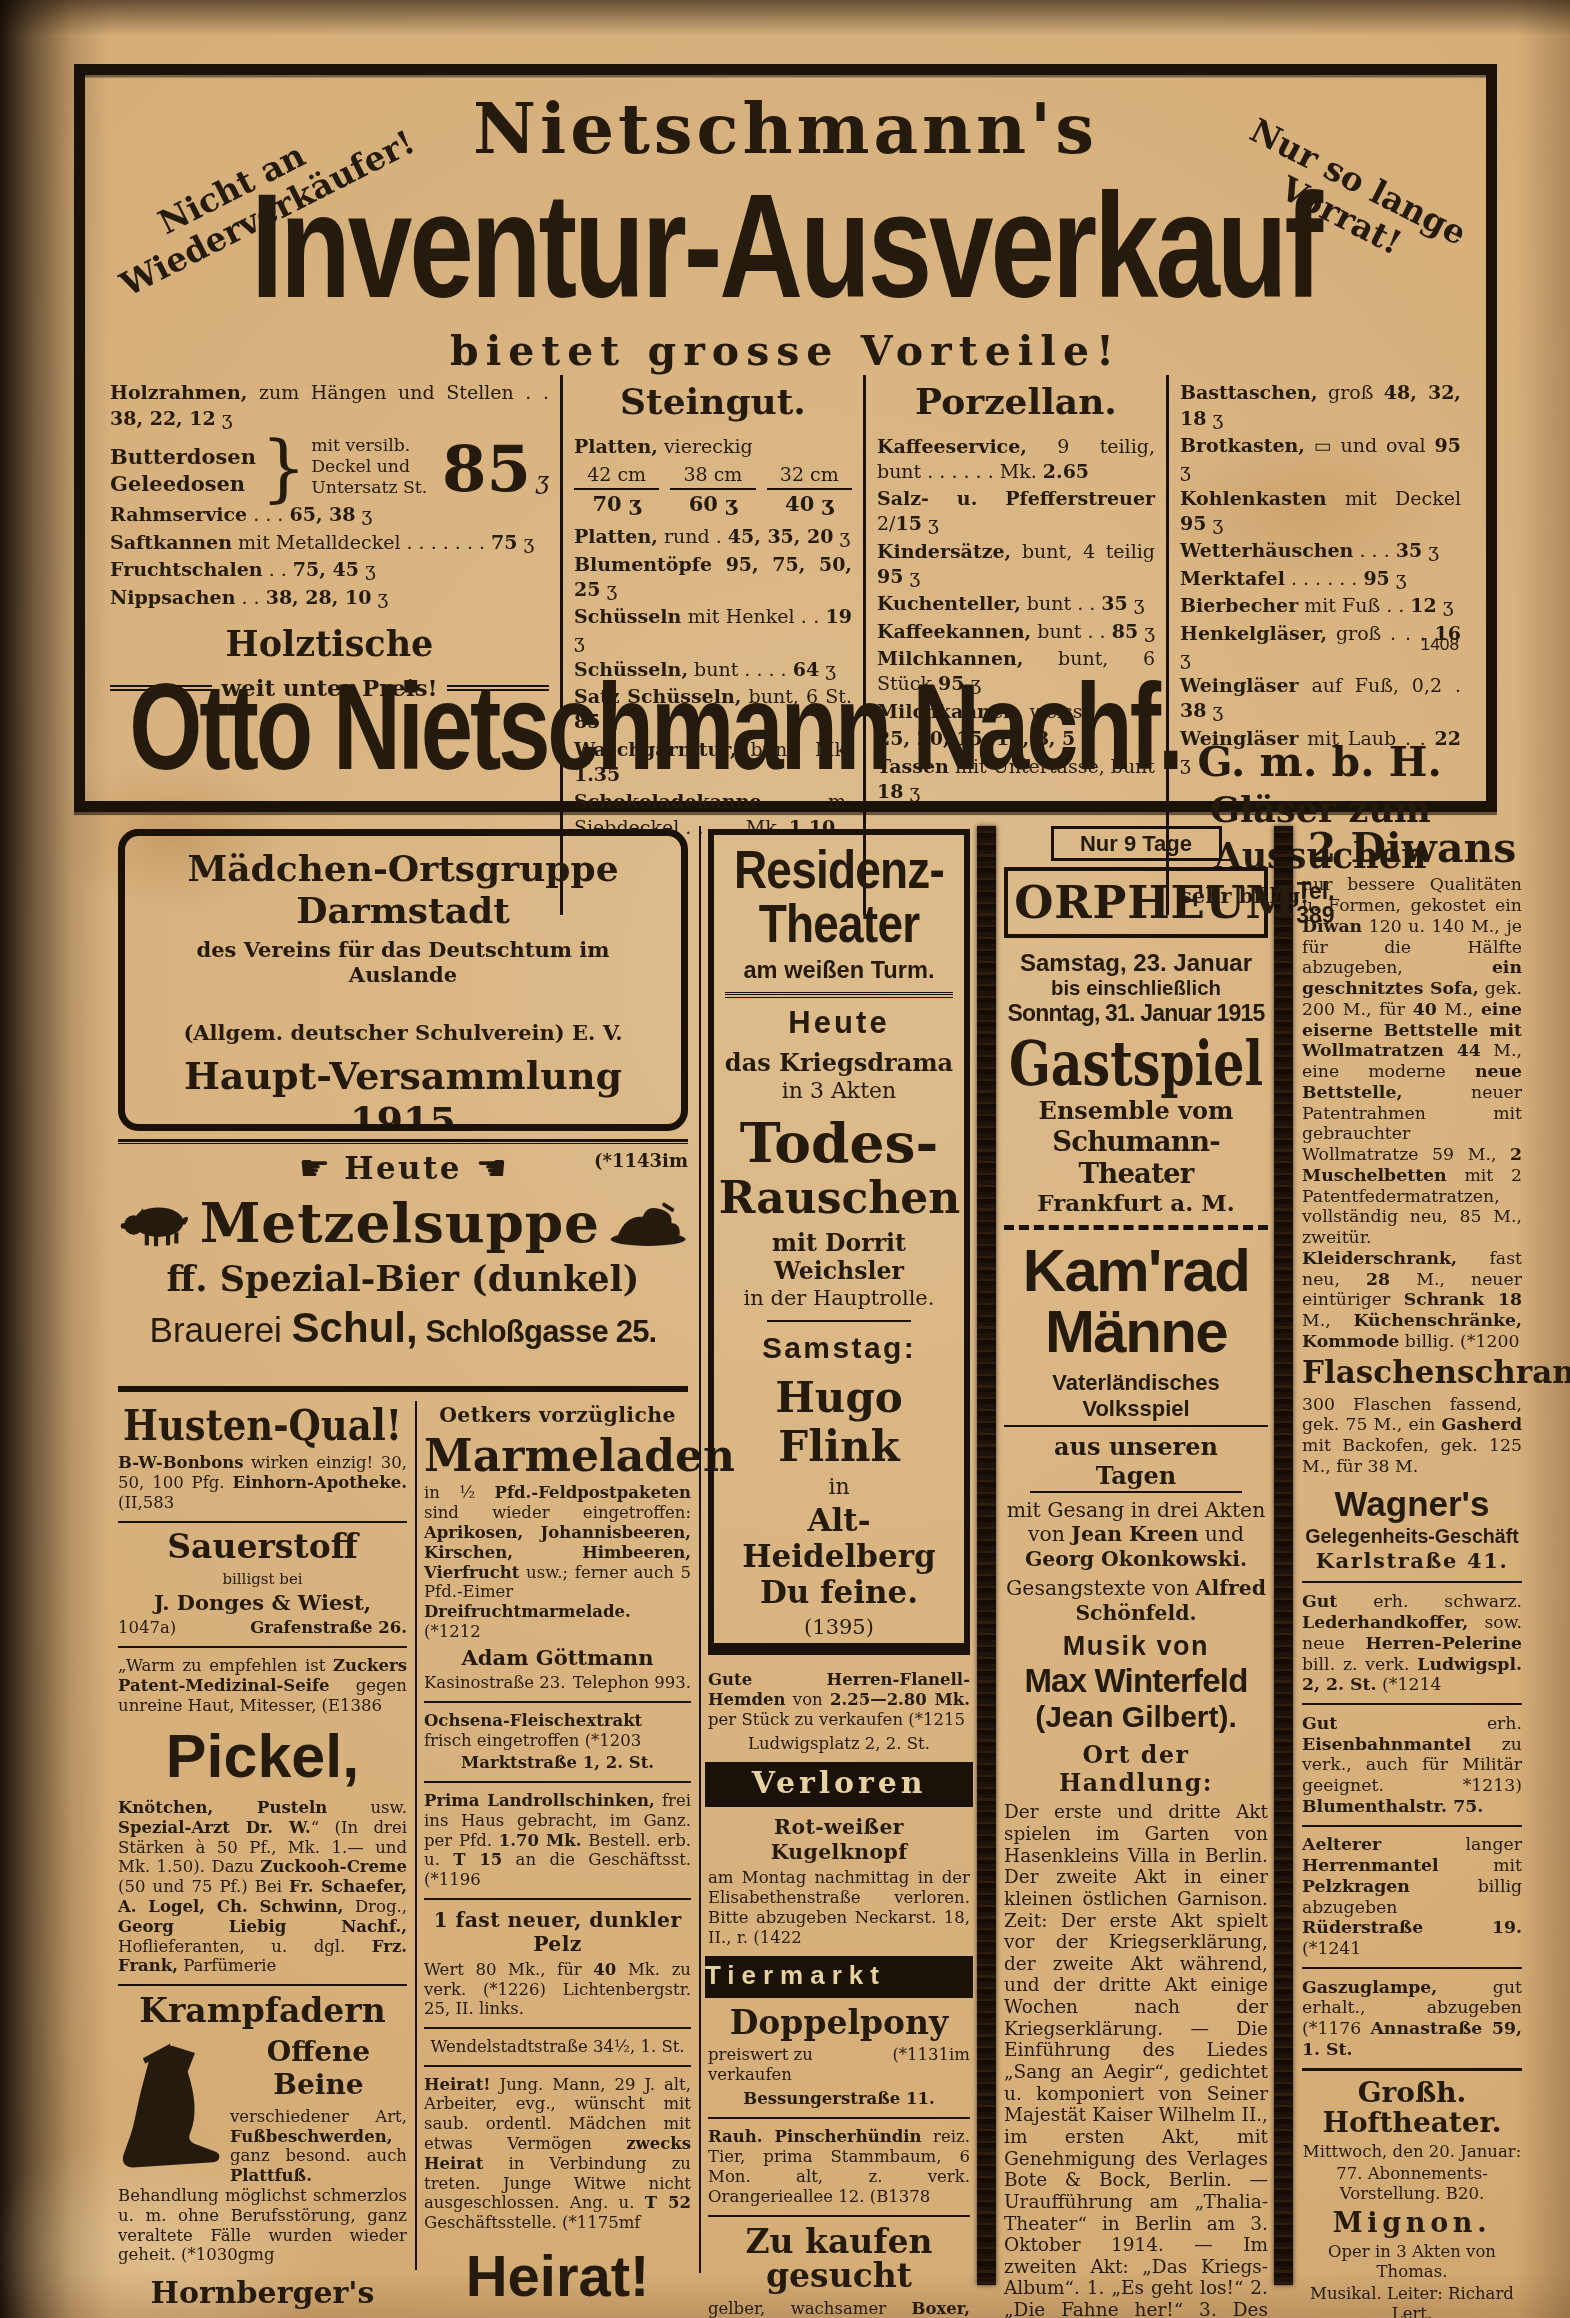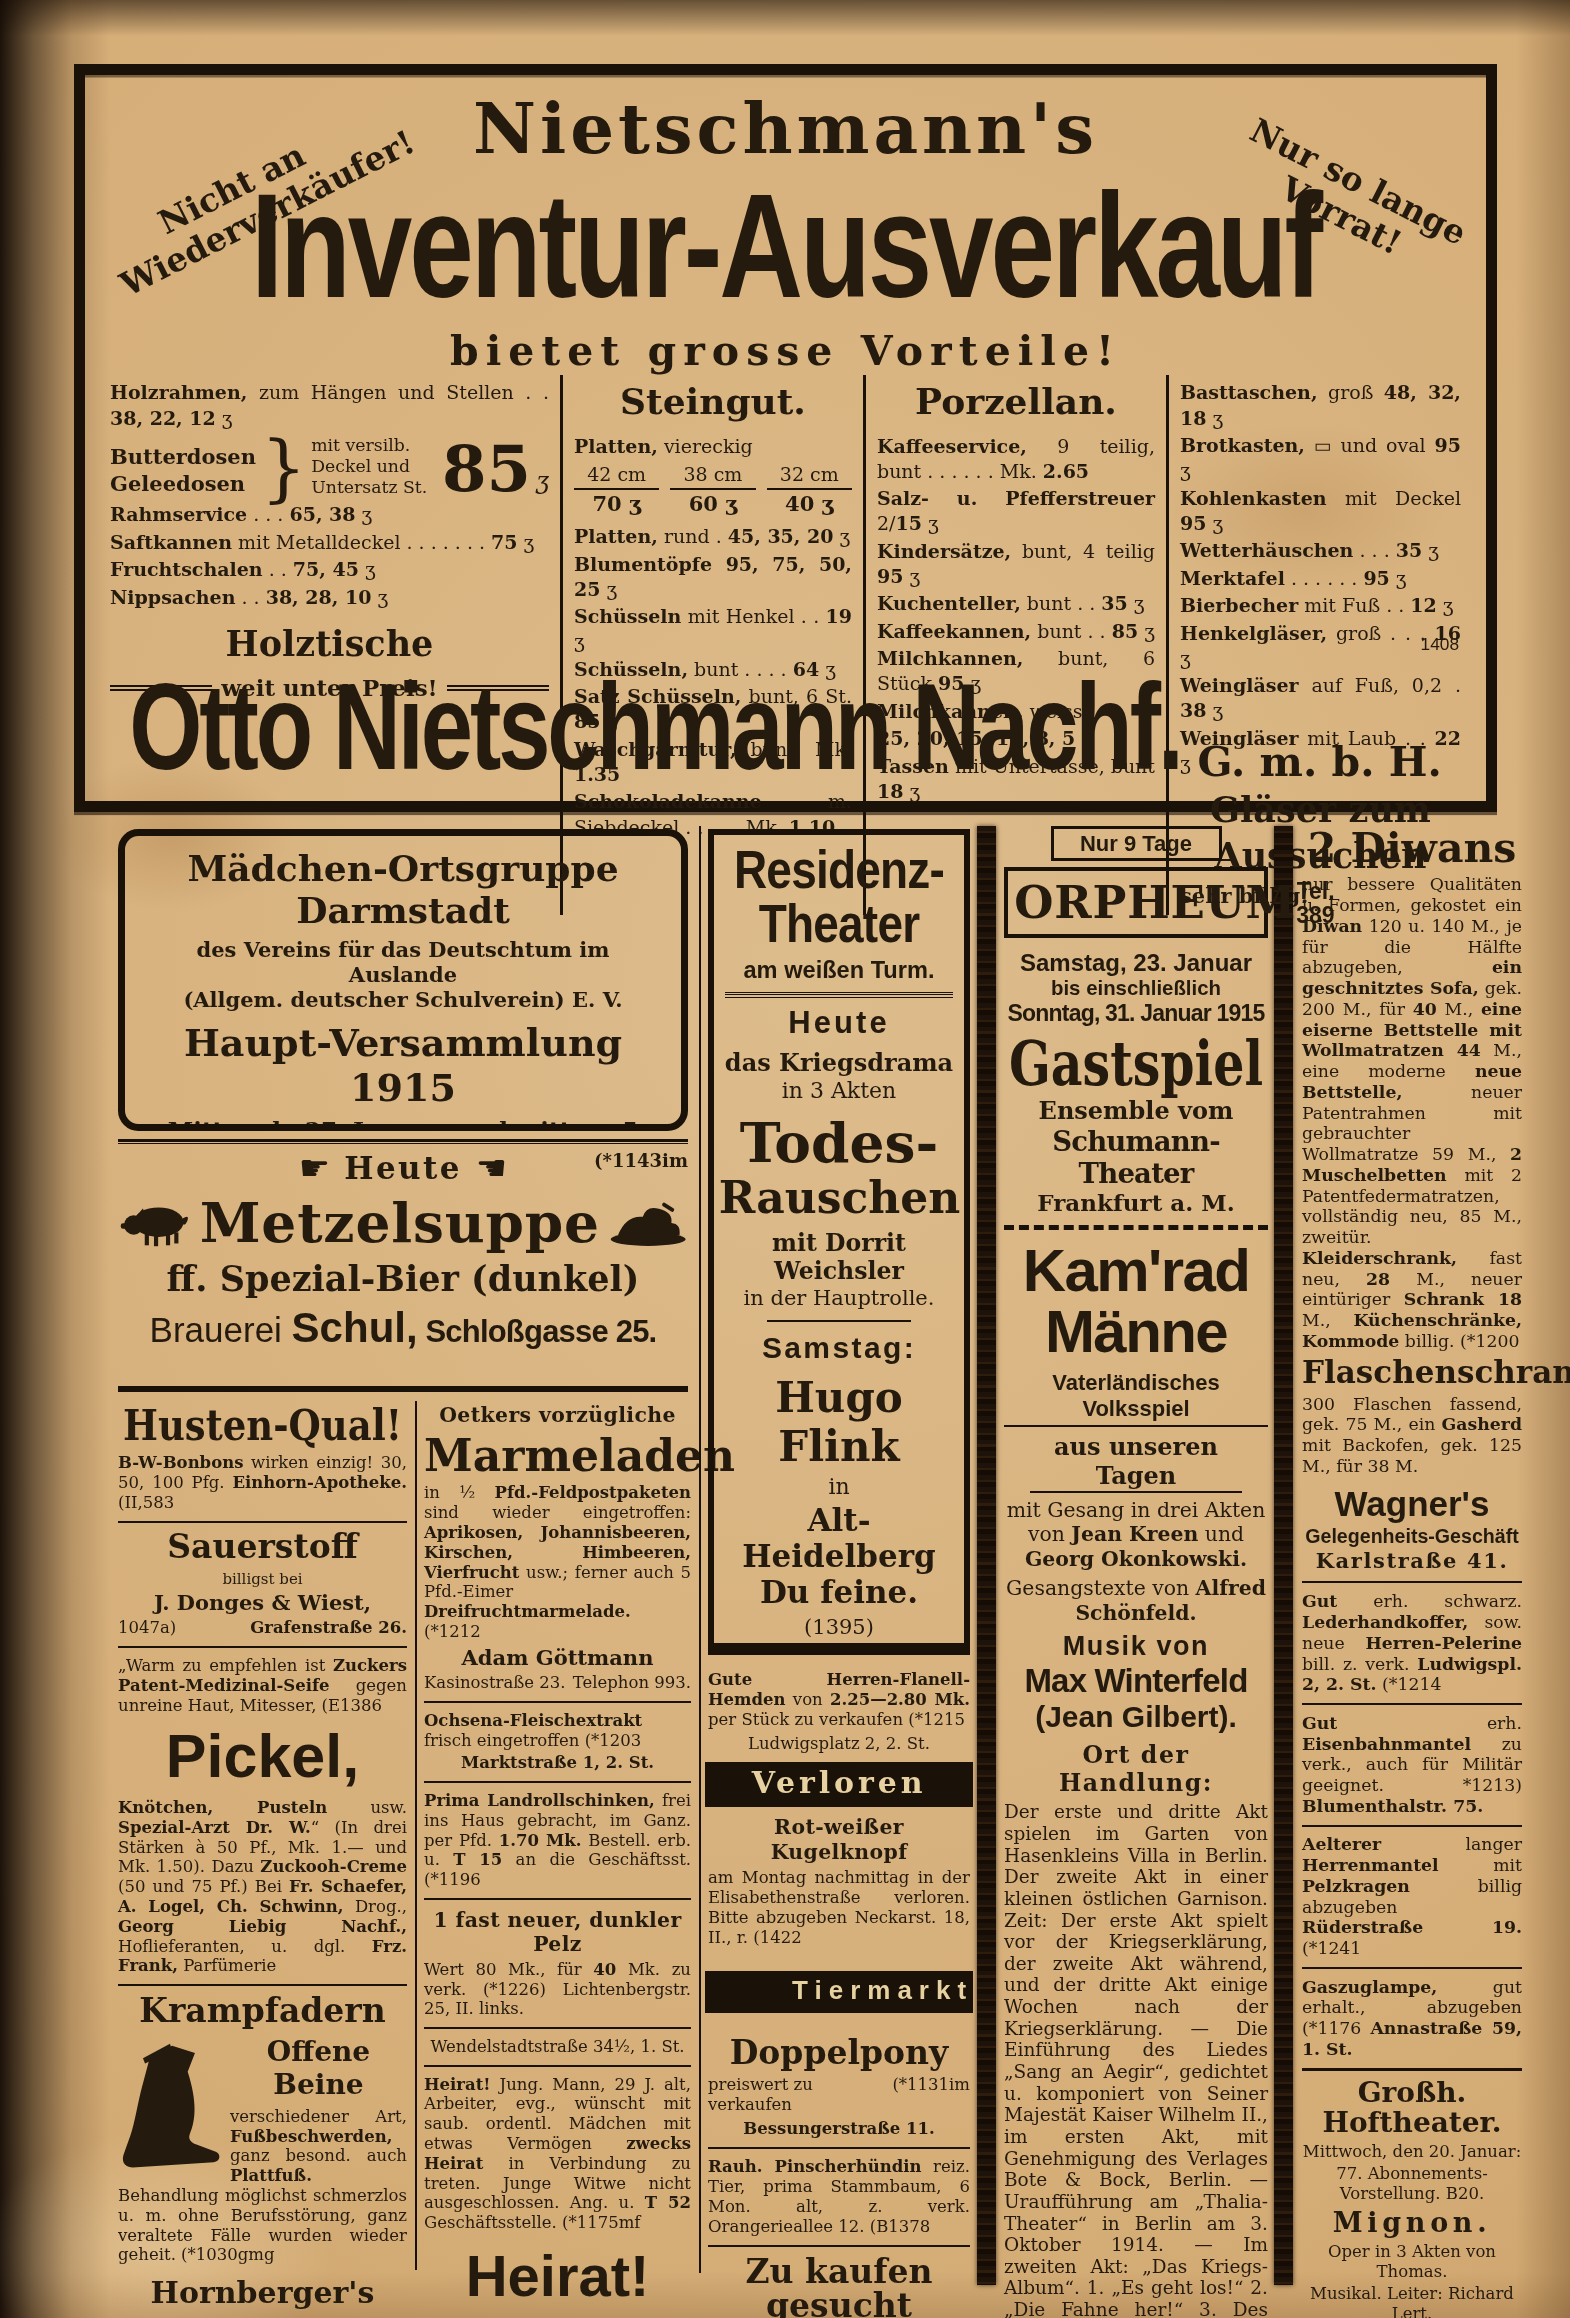"(Allgem. deutscher Schulverein) E. V." .verein .t3 { margin-top: none -> 33px }
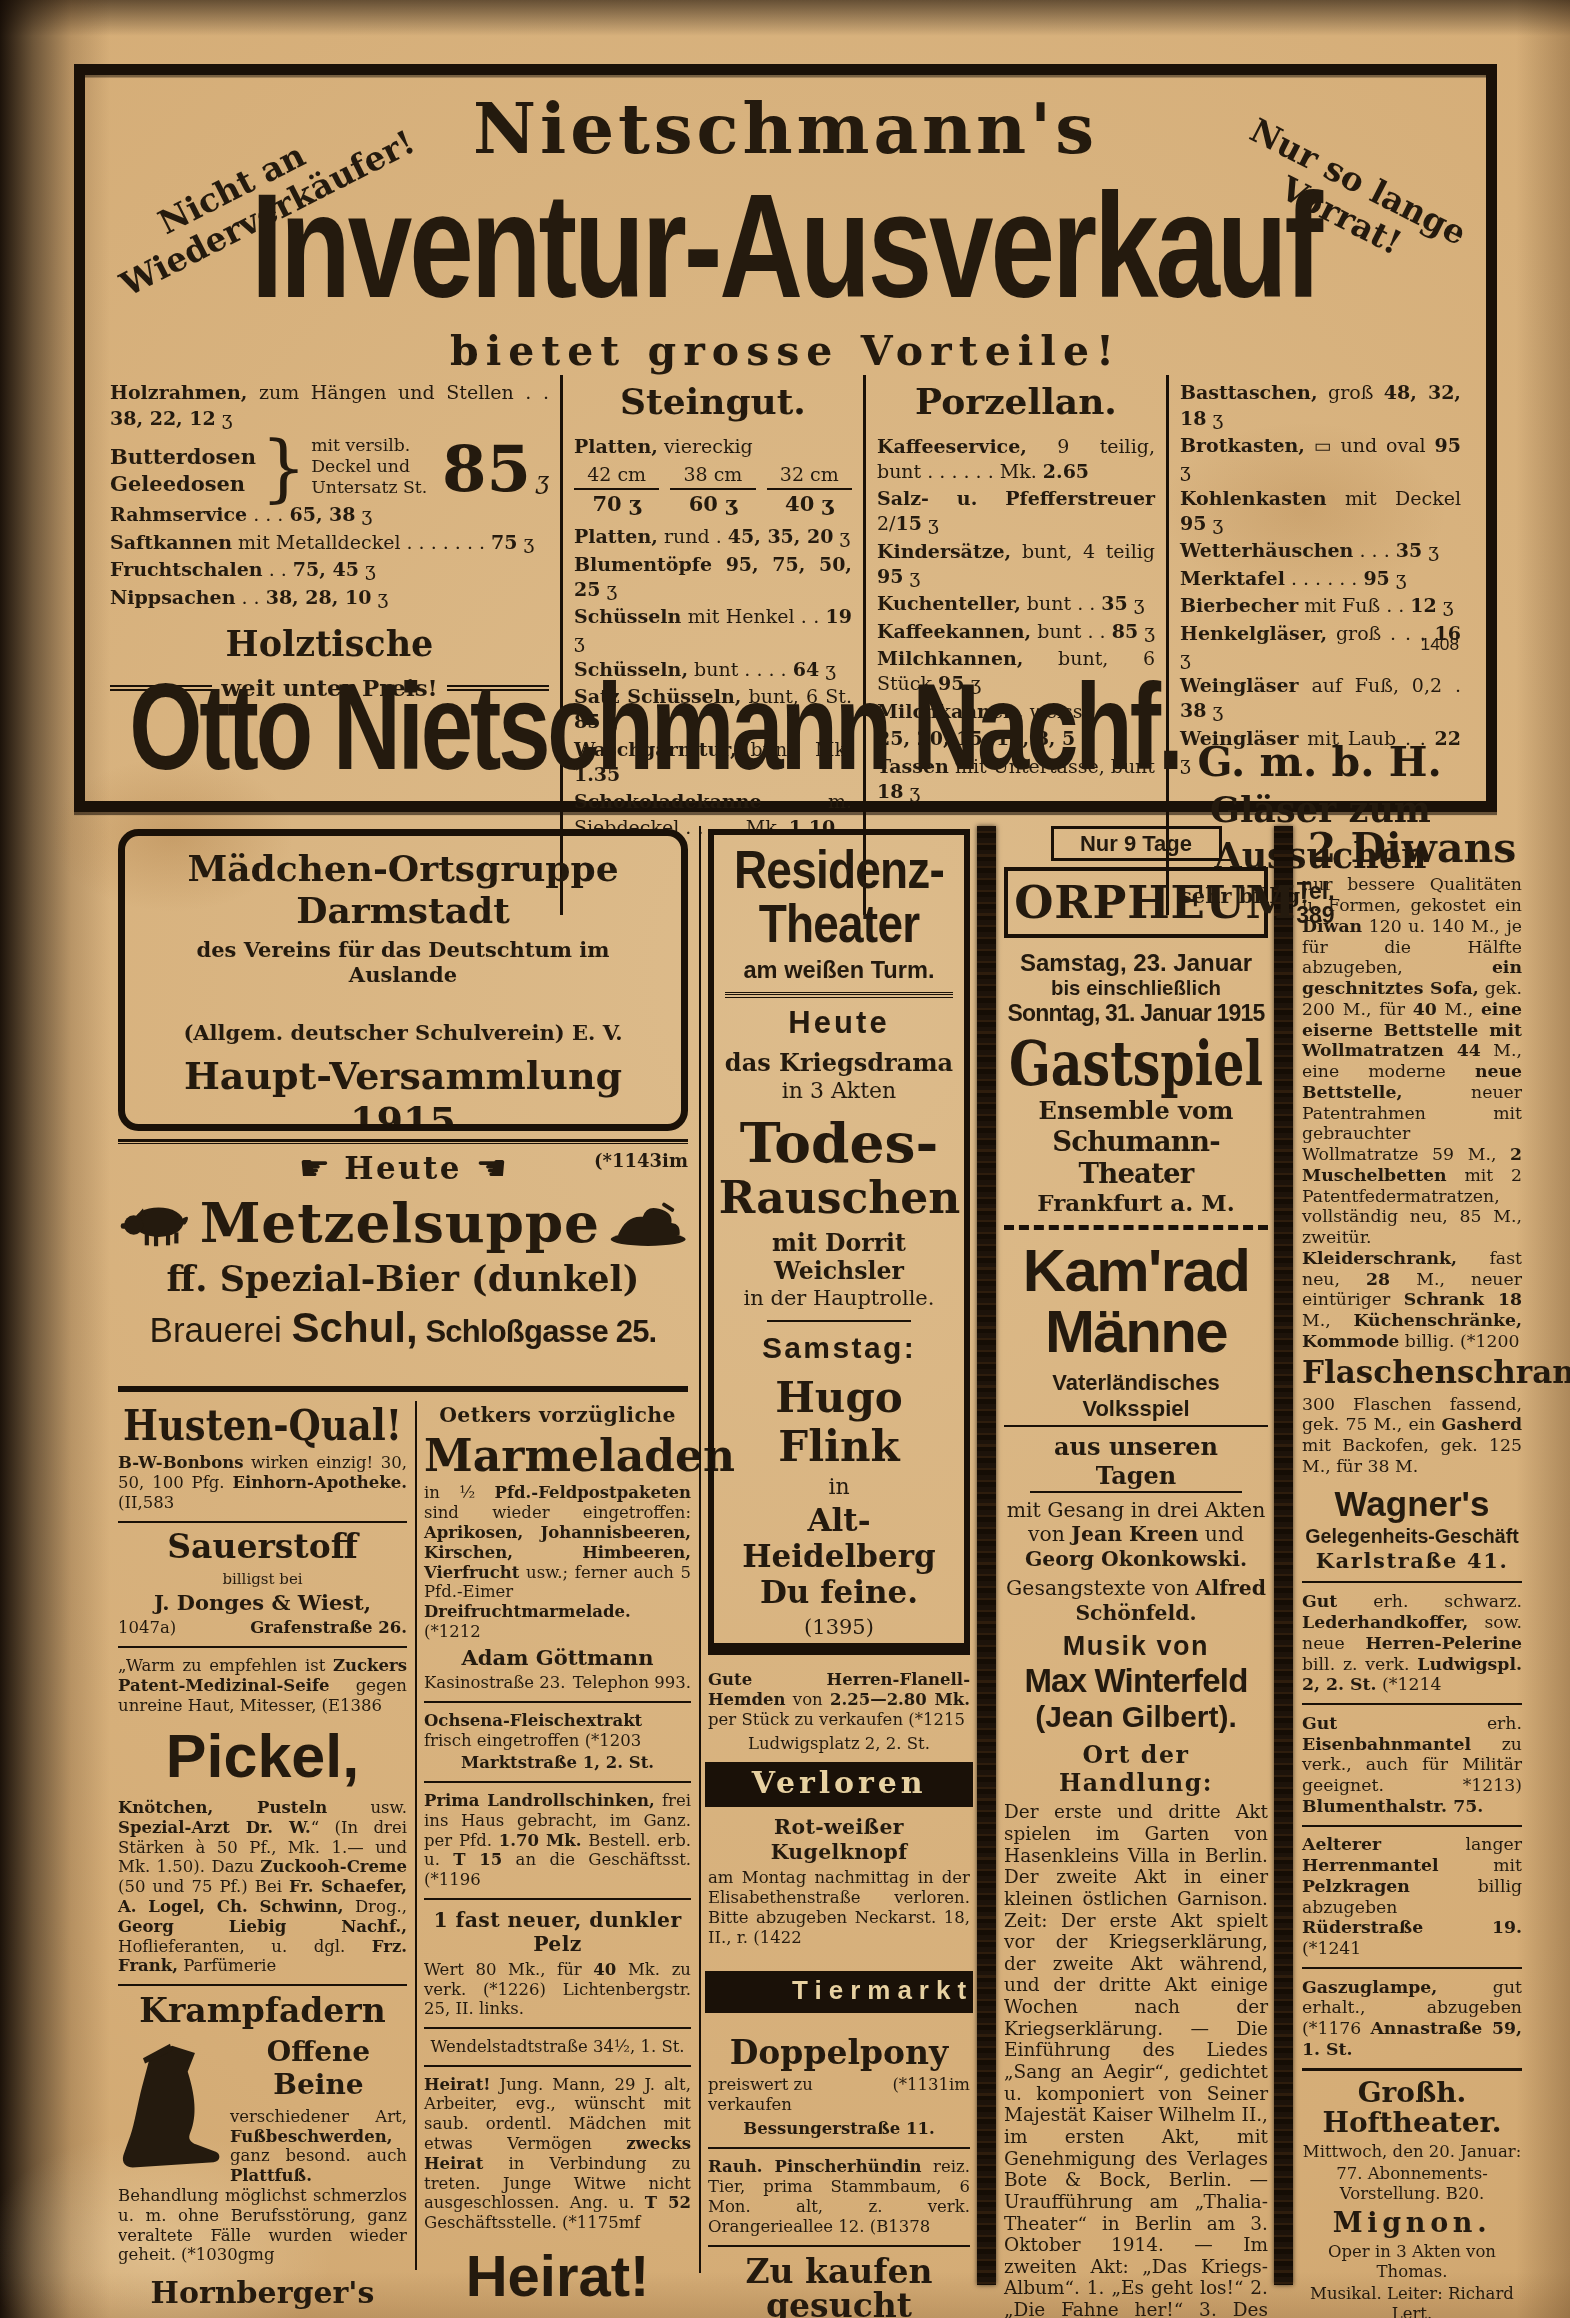"Tiermarkt" .banner2 { margin: 23px -3.1px -> 8px -3.1px; text-align: right -> left }
